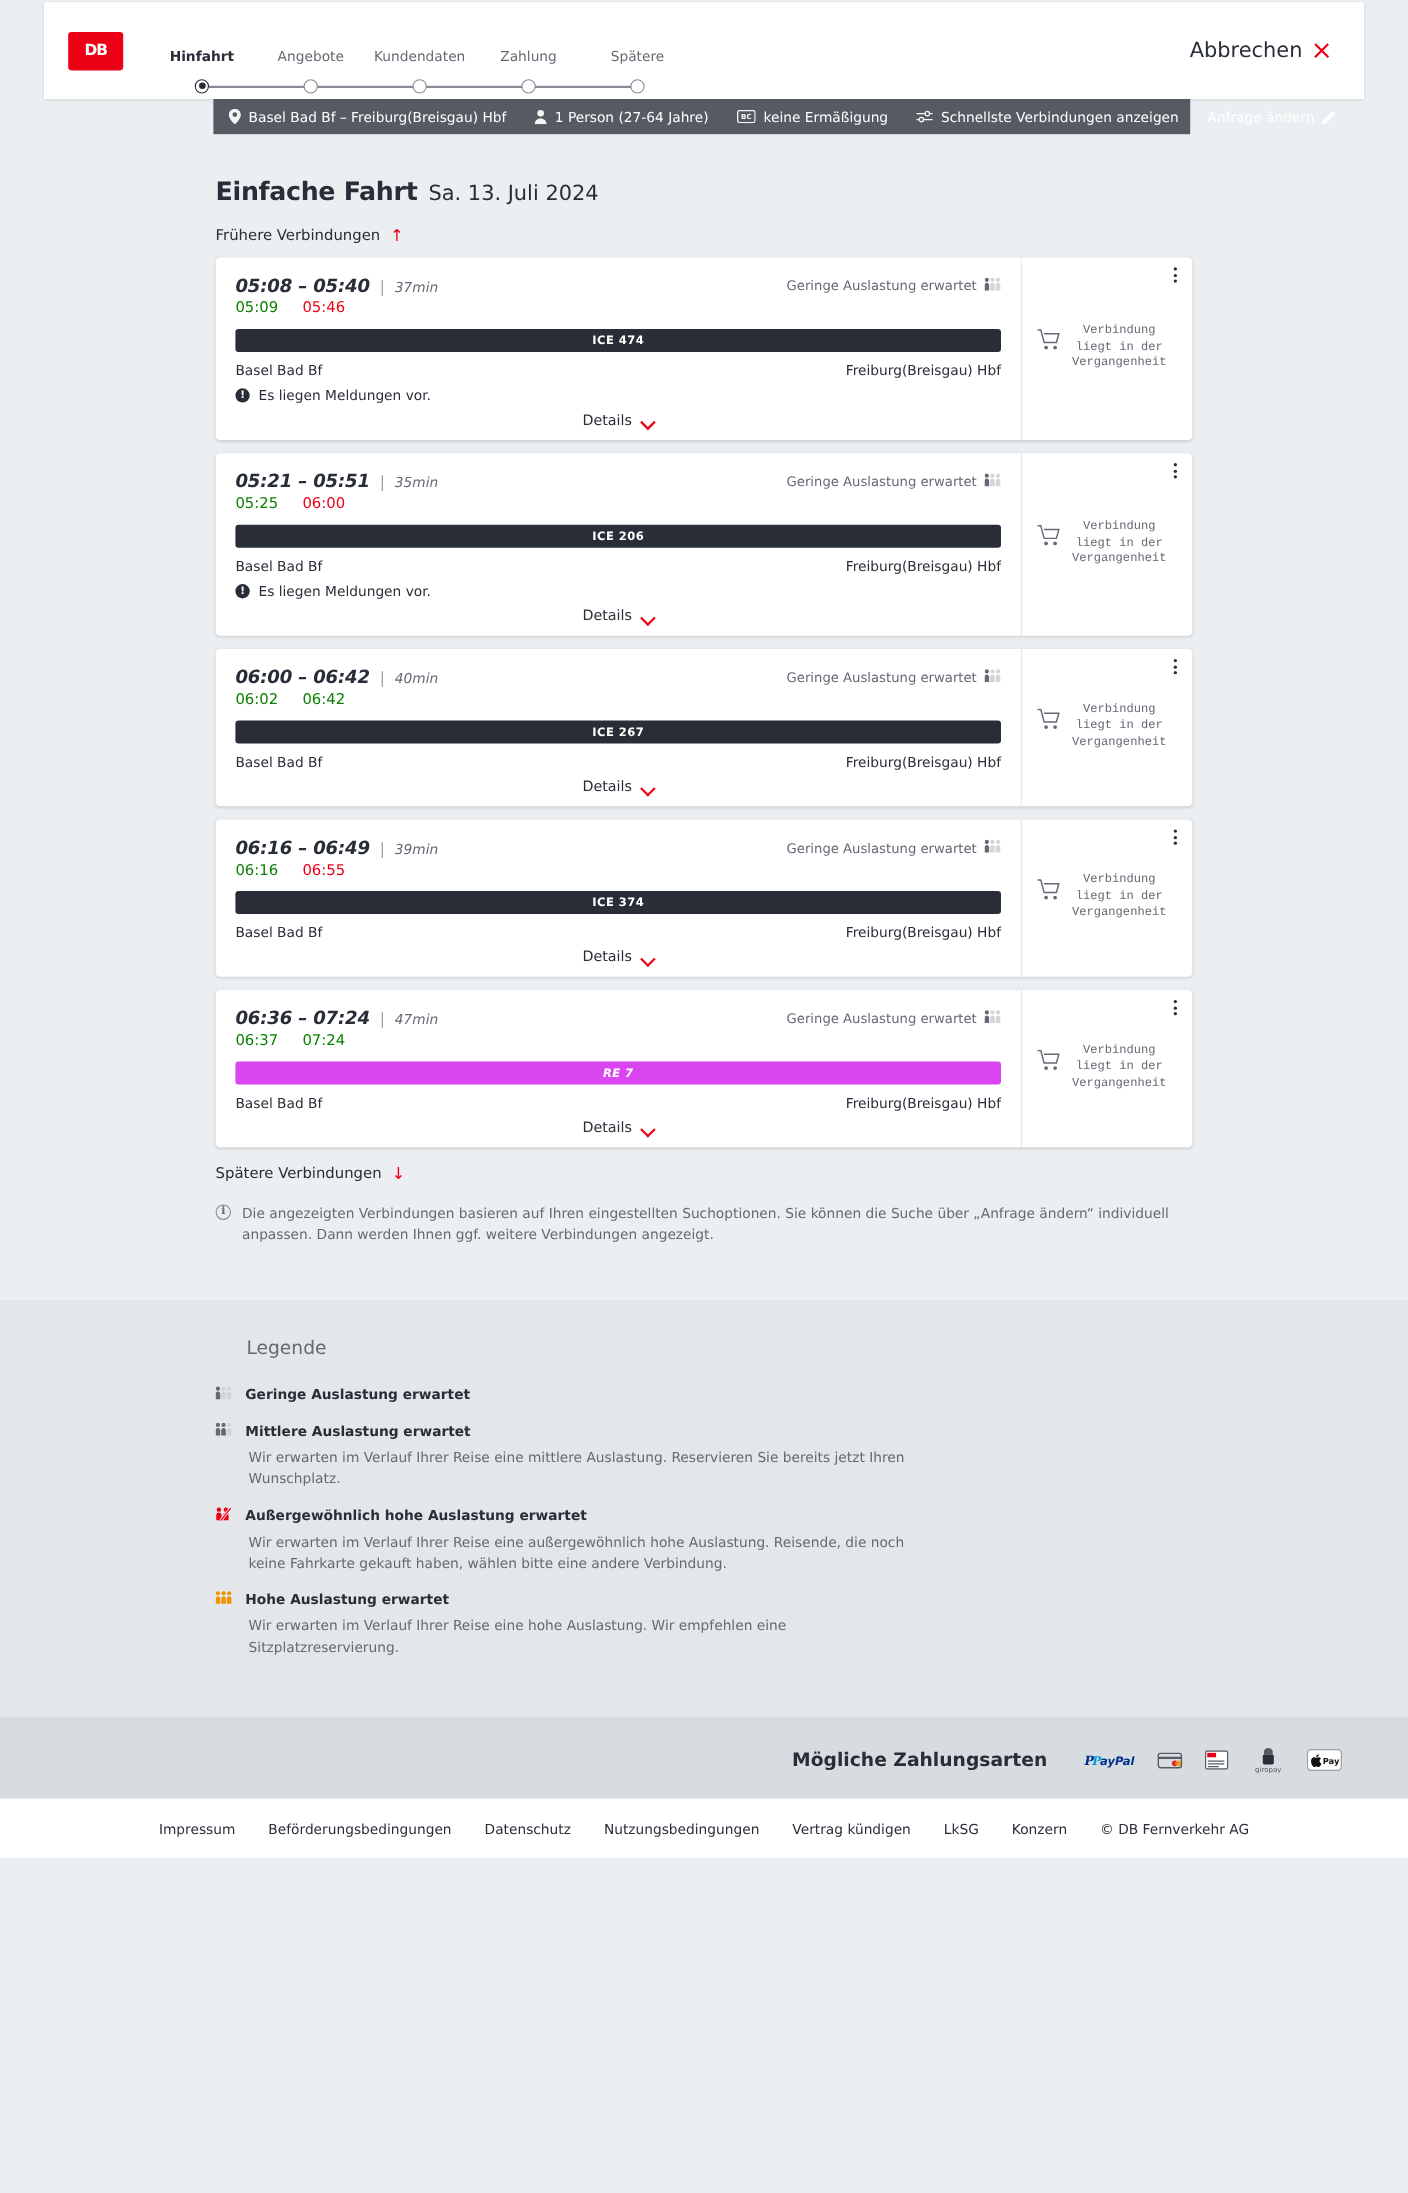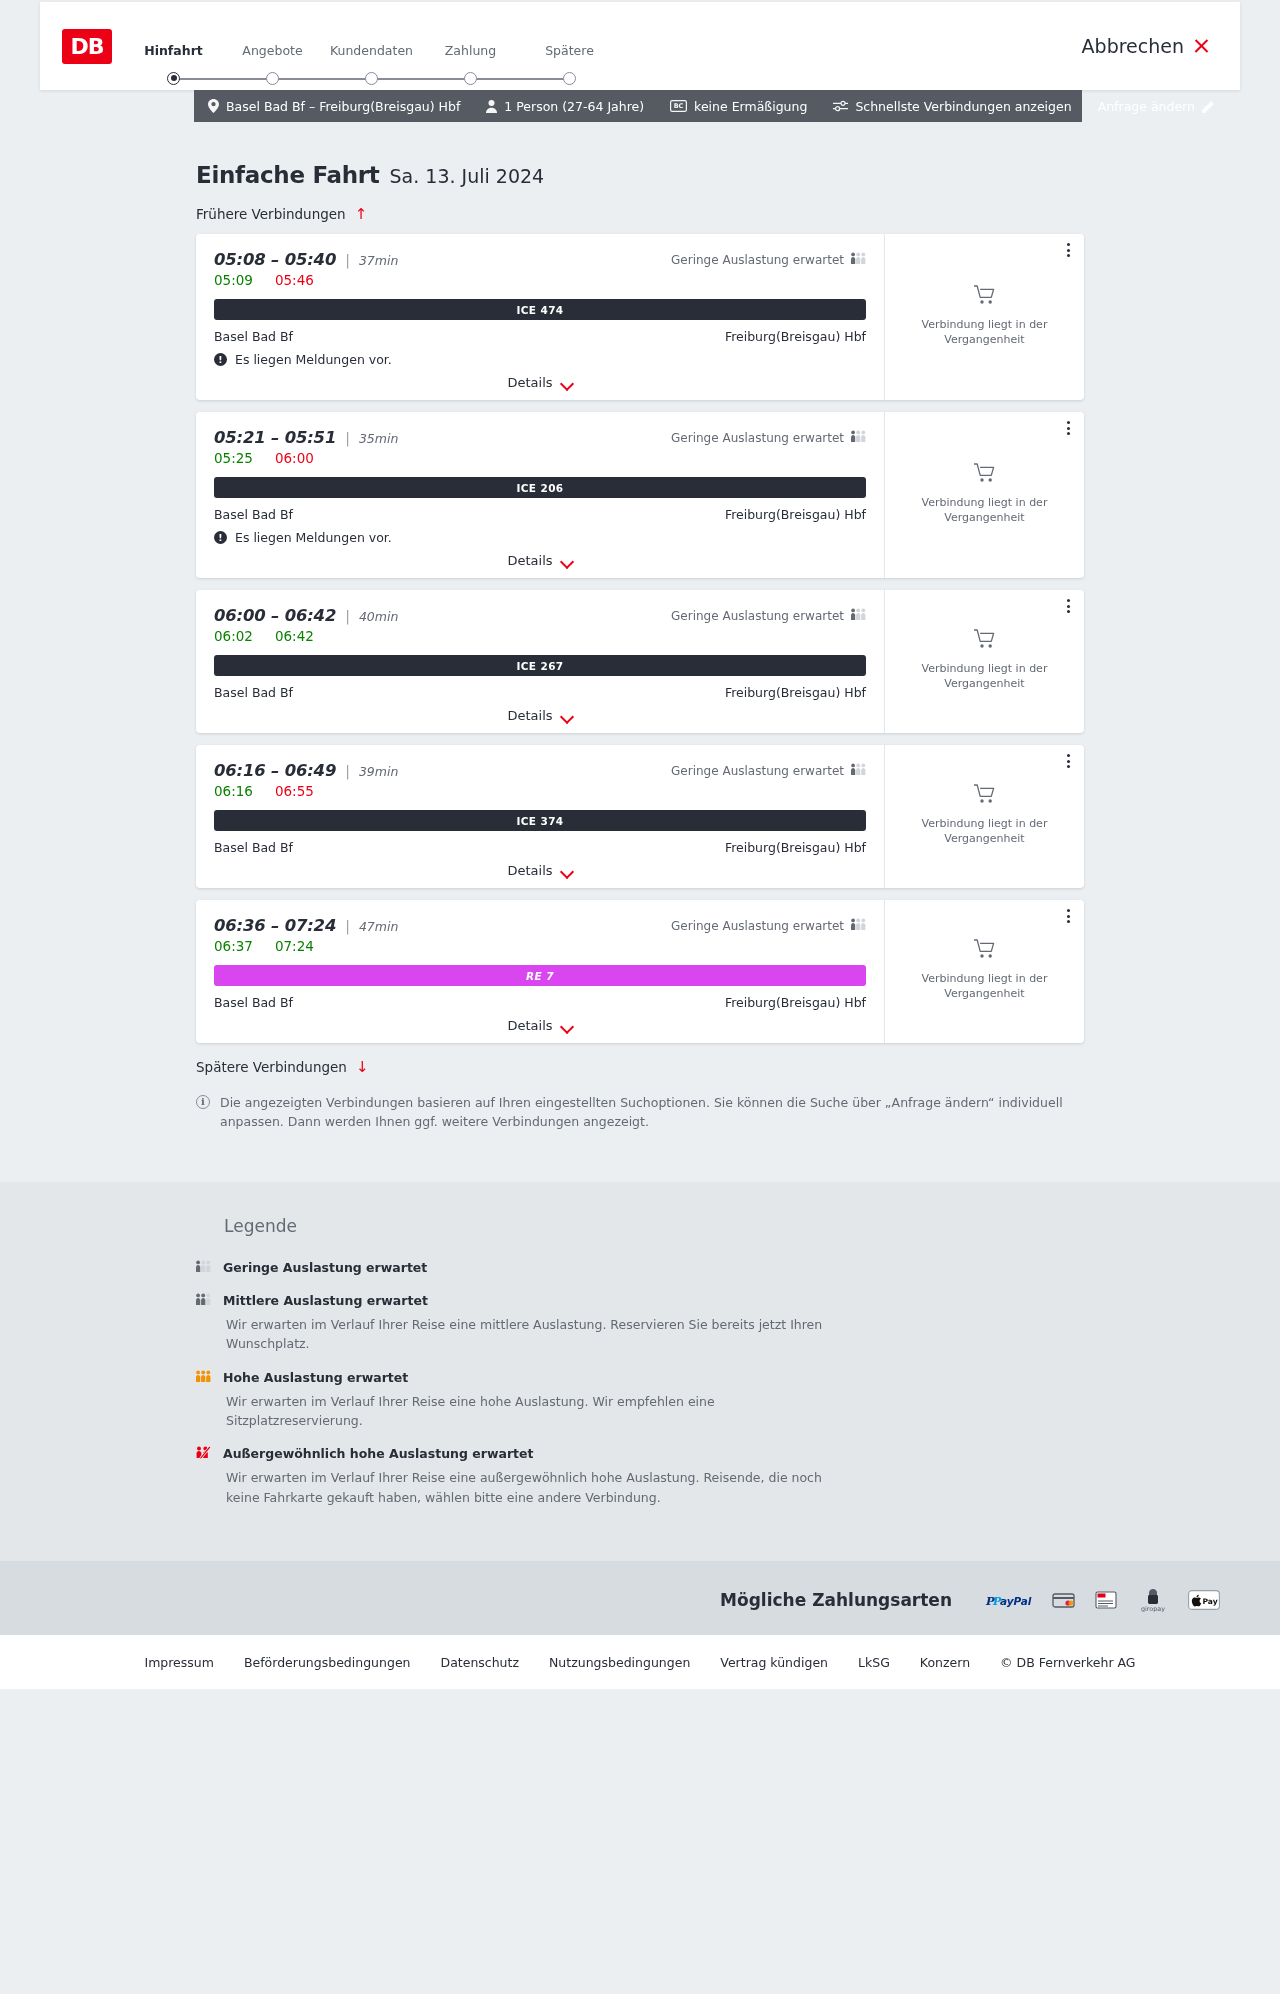"DB" .db-logo { font-size: 22px -> 14px; margin-right: 12px -> 22px }
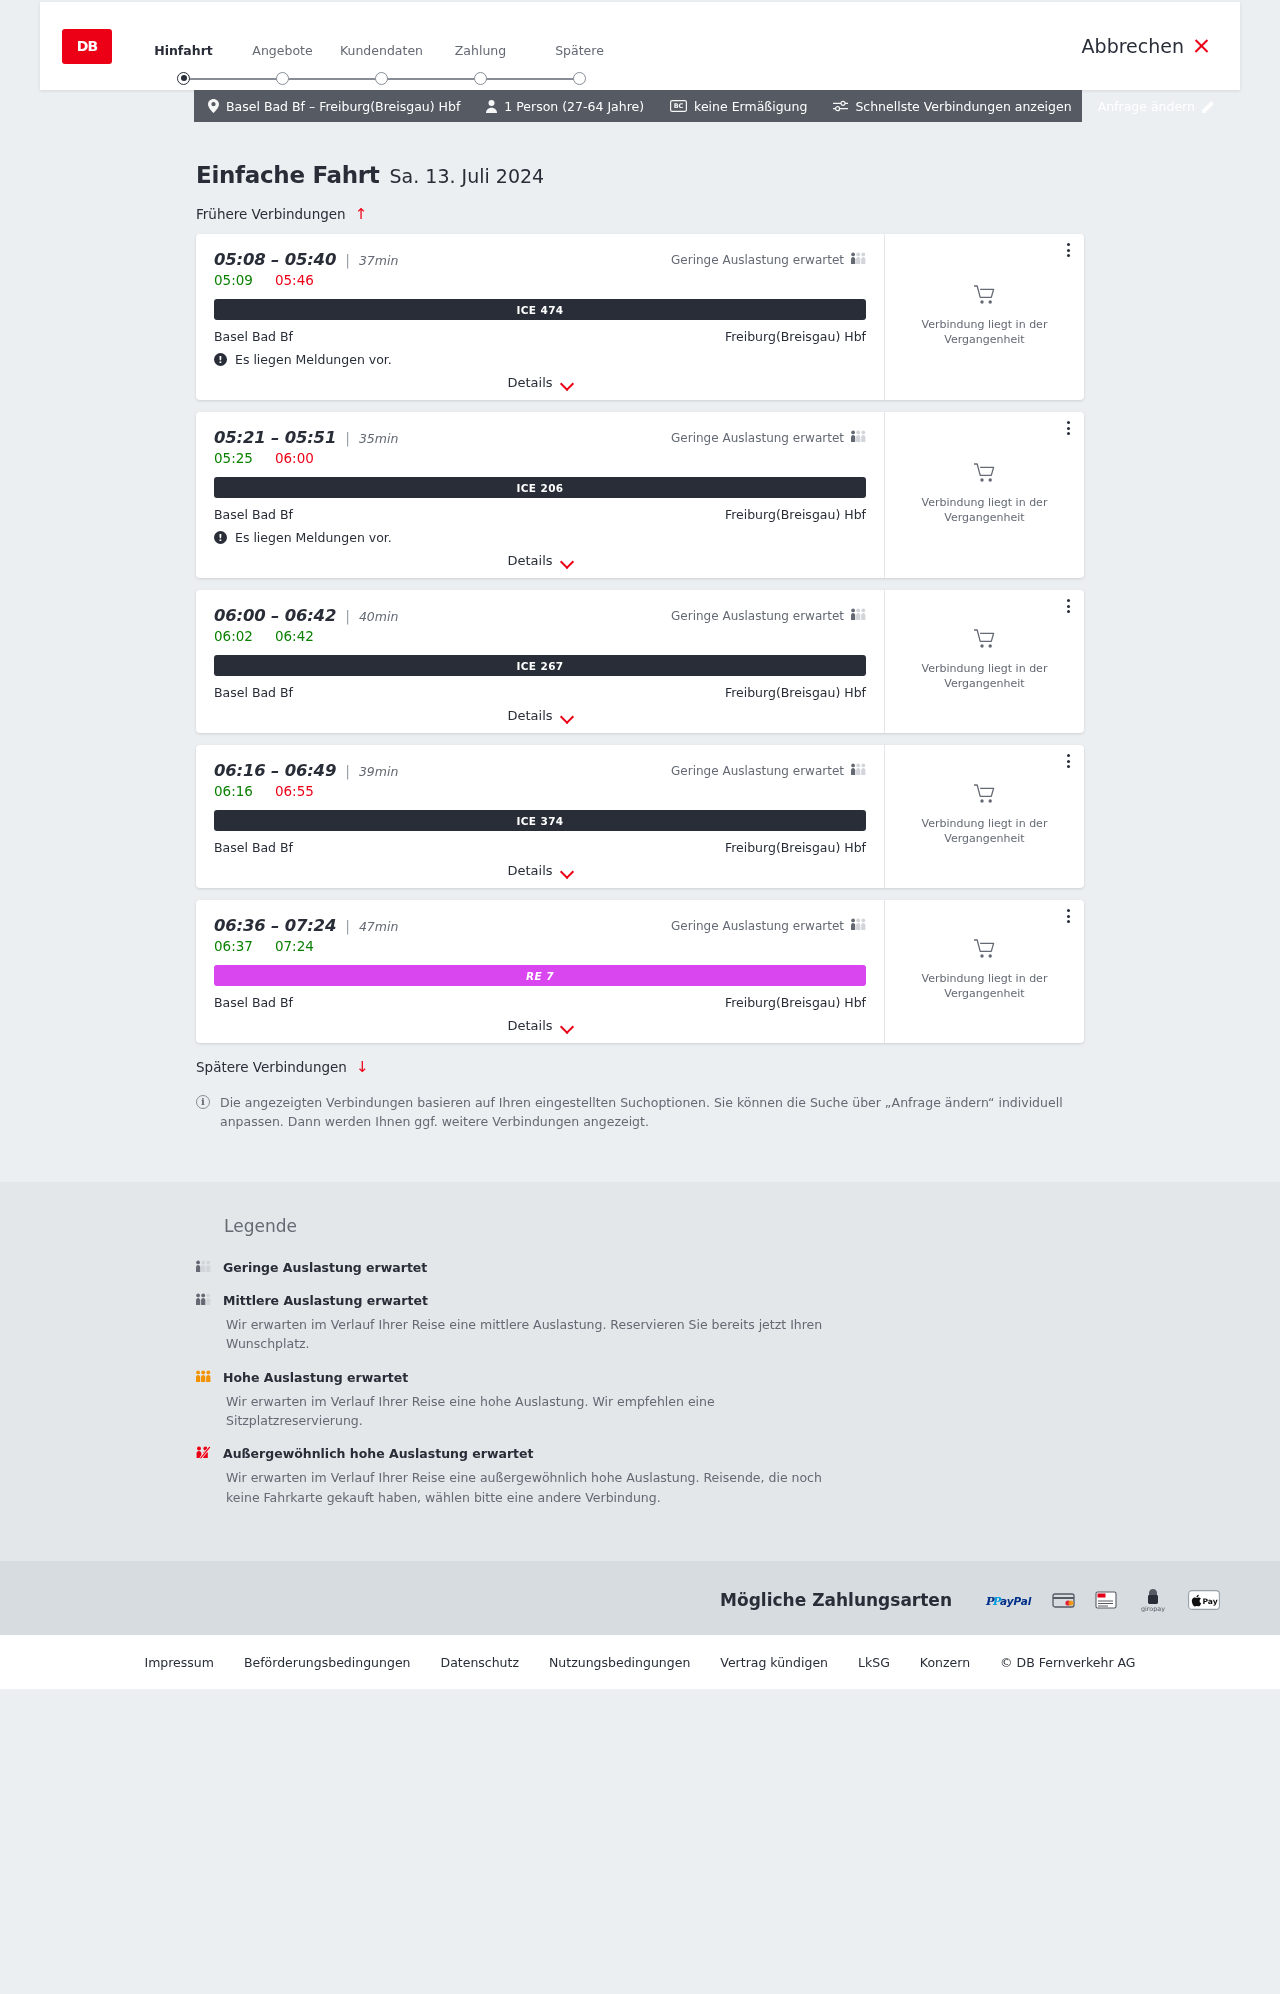"Verbindung liegt in der Vergangenheit" .card-right { flex-direction: column -> row; font-family: none -> Liberation Mono, monospace; width: 200px -> 156px }
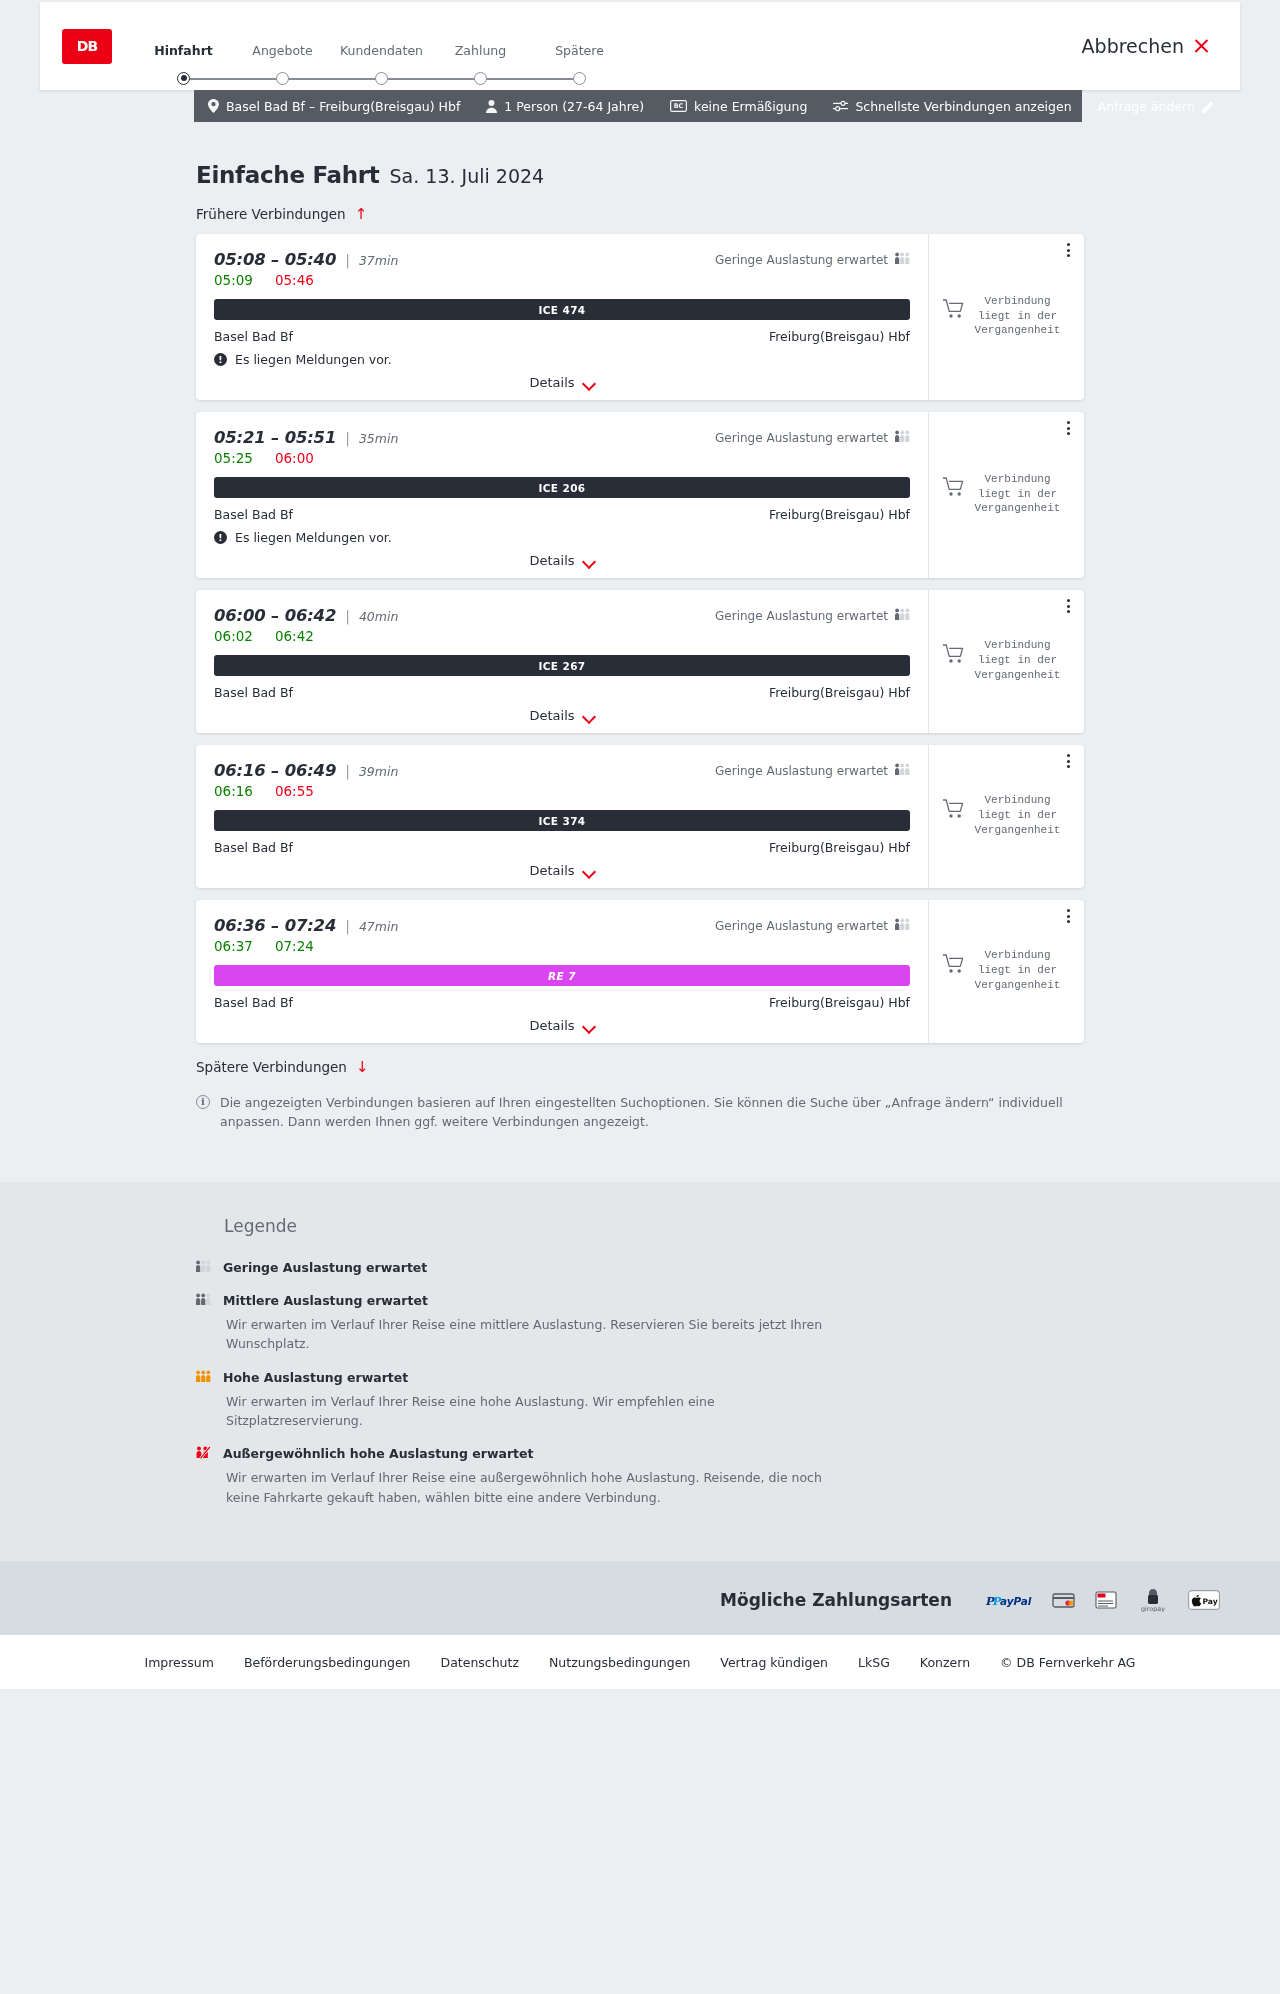"Hohe Auslastung erwartet" div.leg-item { order: before "Außergewöhnlich hohe Auslastung erwartet" -> after "Außergewöhnlich hohe Auslastung erwartet" }
